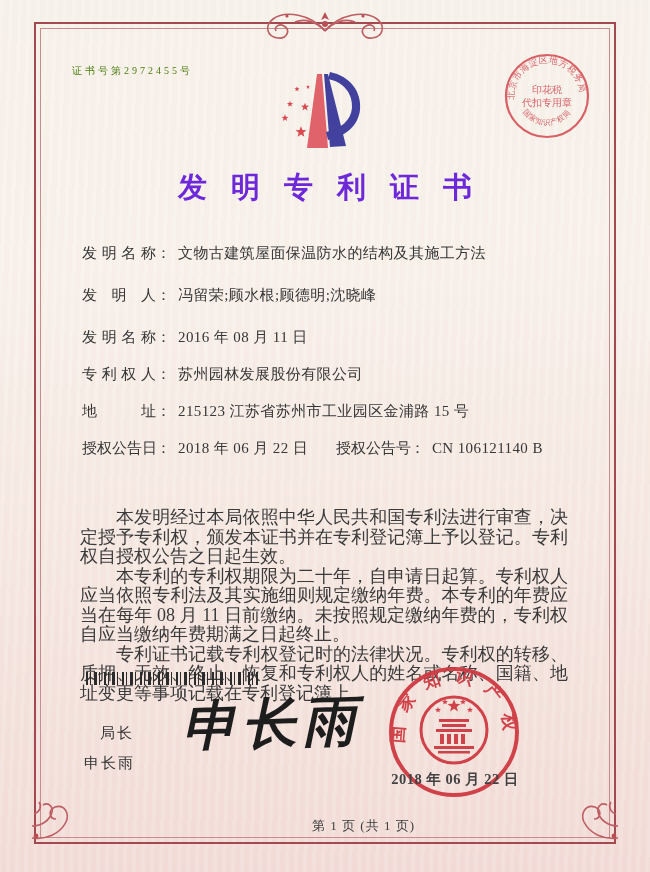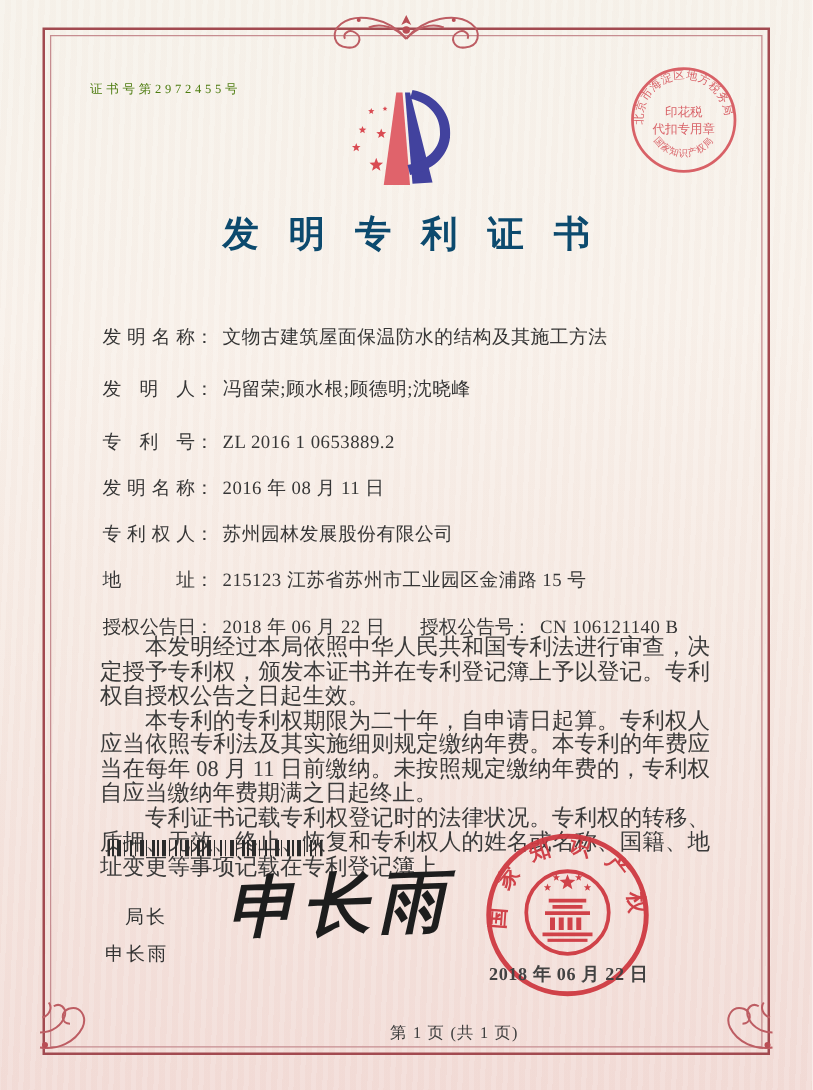"发明专利证书" .title { color: #0c4a6e -> #6d28d9 }
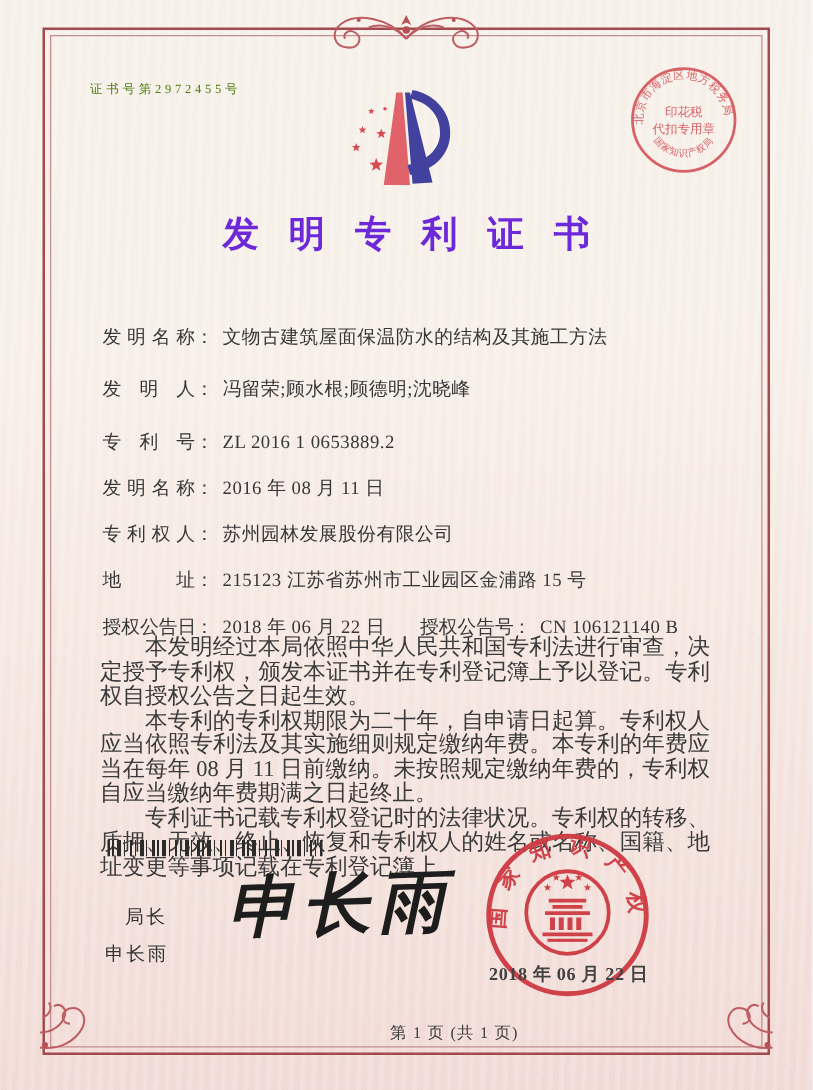"发明名称： 文物古建筑屋面保温防水的结构及其施工方法" .frow { margin-top: 16px -> none }
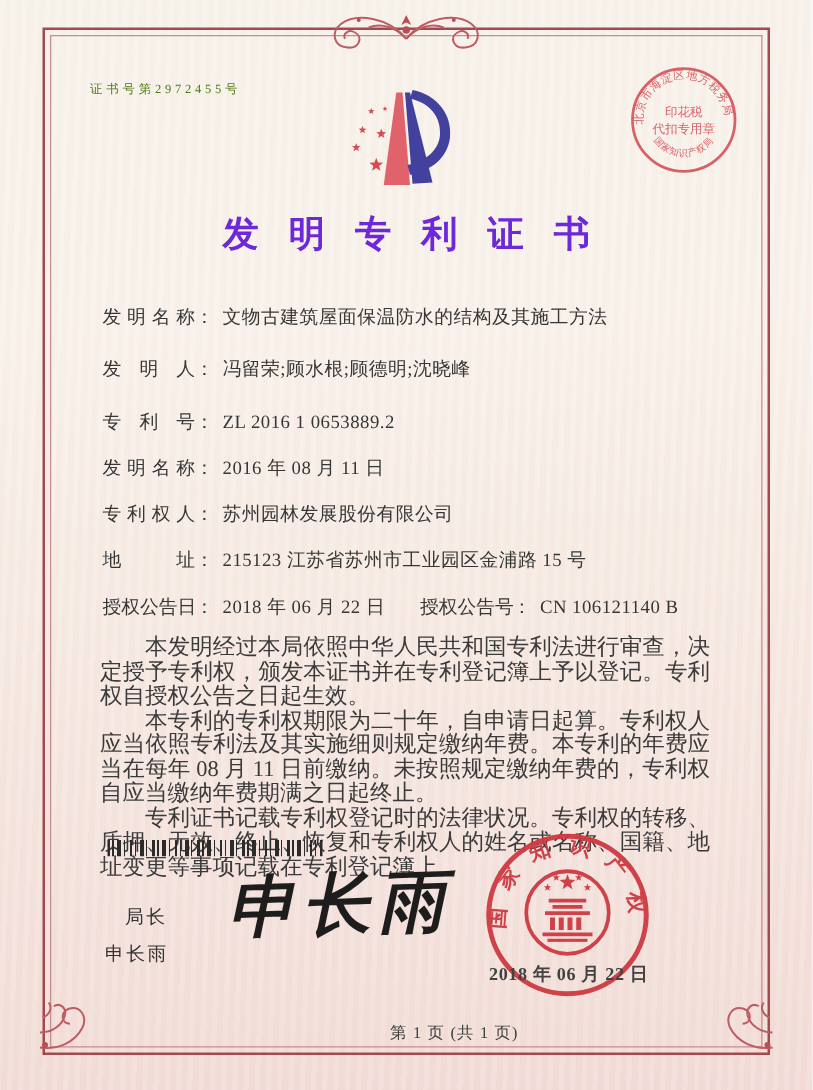"专利号： ZL 2016 1 0653889.2" div.frow { html: <div> <span>专利号</span><span>：</span><span>ZL 2016 1 0653889.2</span> </div> -> none }
